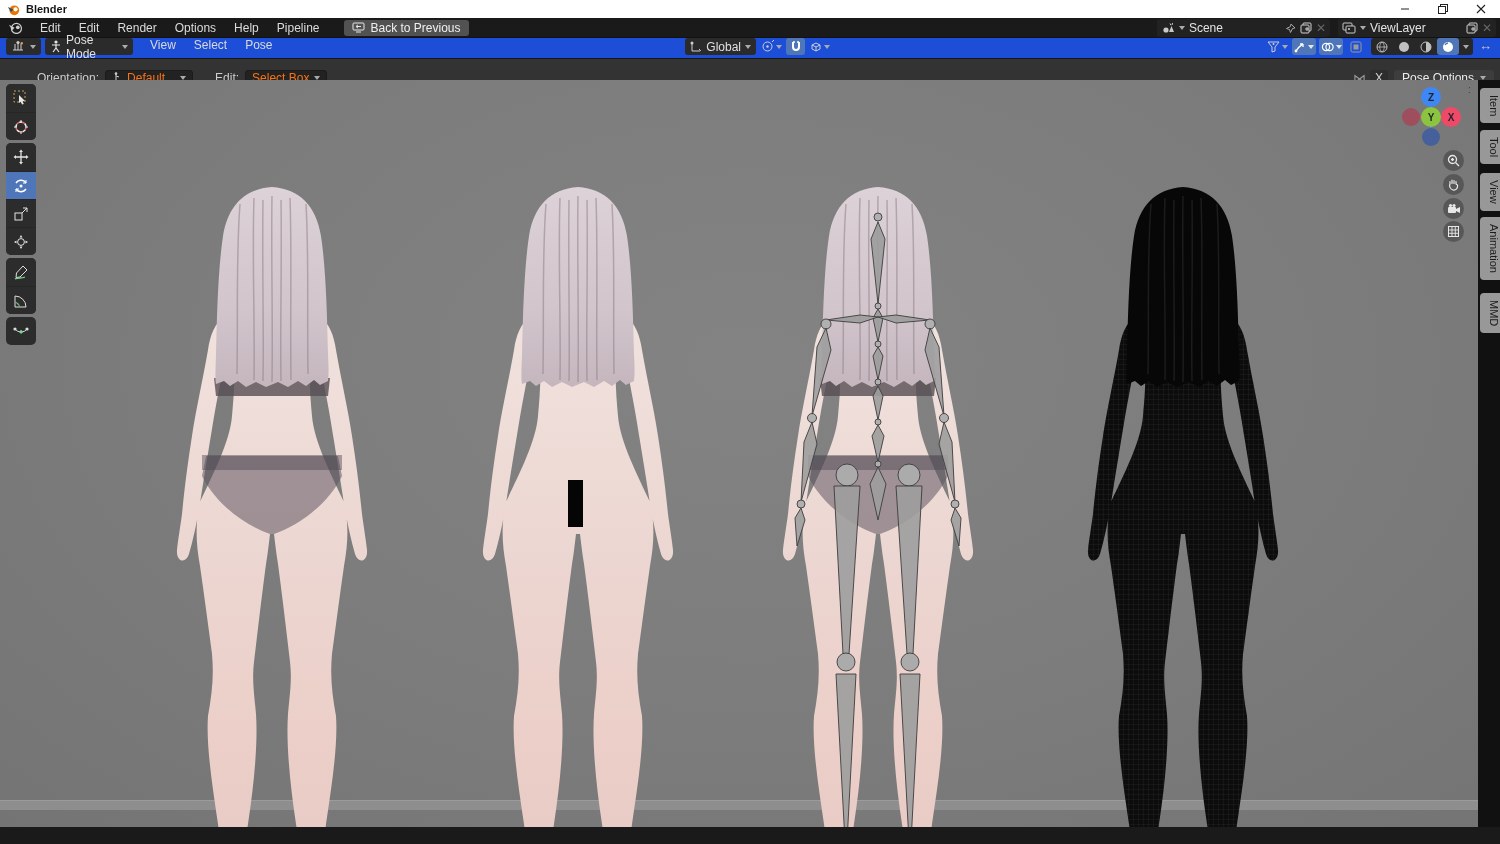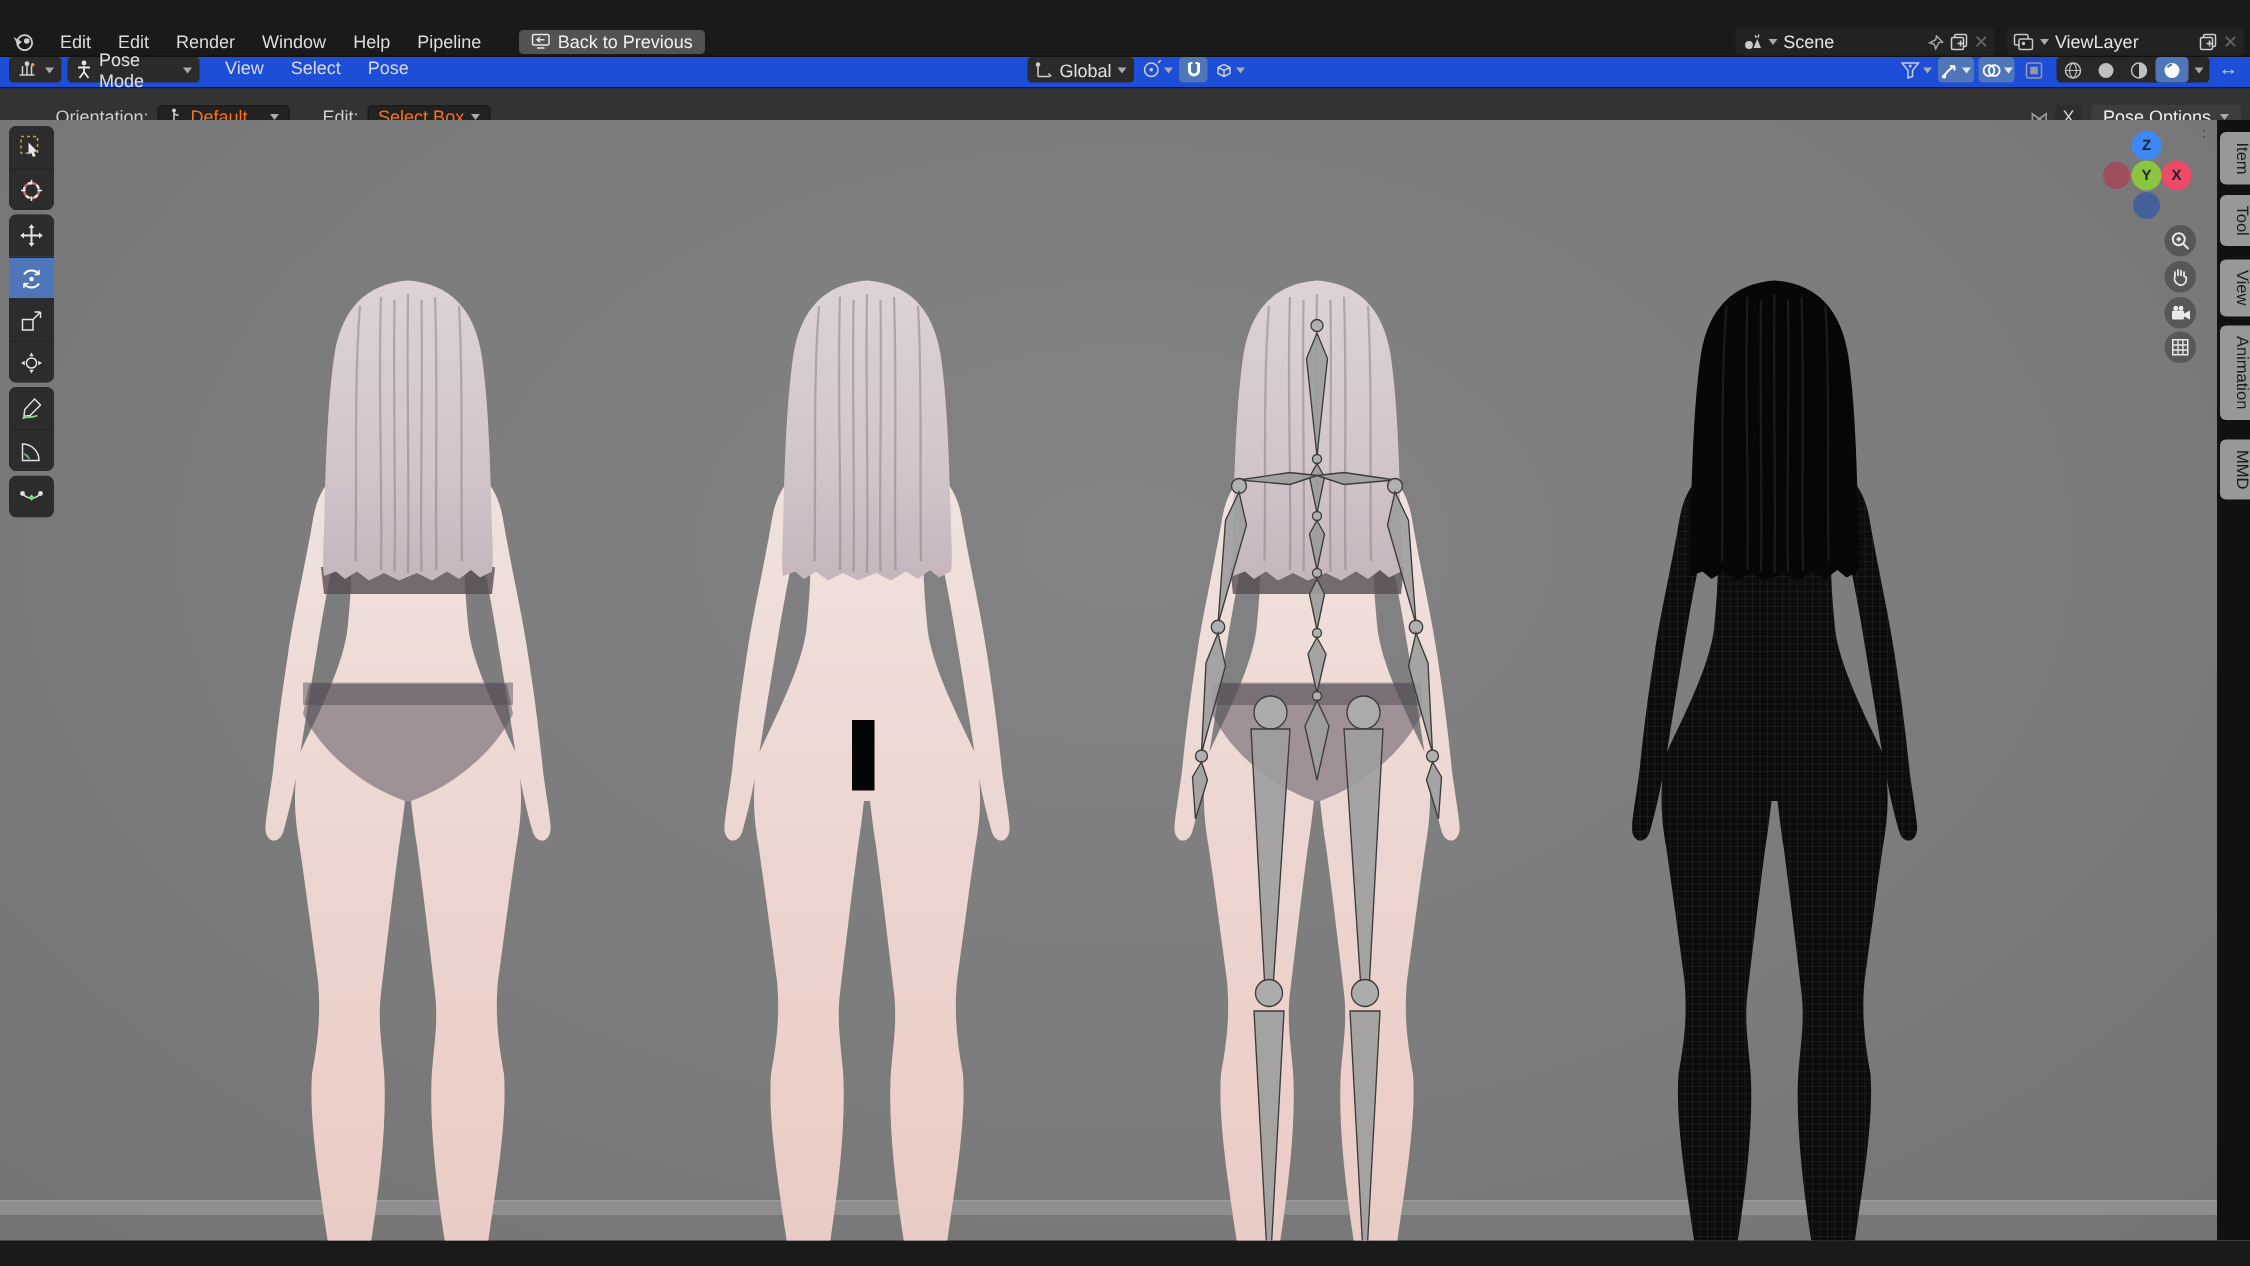"Blender" div.titlebar { html: none -> <div> <svg> <circle></circle> <circle></circle> <path></path> </svg> <span>Blender</span> <div> <div> <svg> <path></path> </svg> </div> <div> <svg> <rect></rect> <rect></rect> </svg> </div> <div> <svg> <path></path> </svg> </div> </div> </div> }
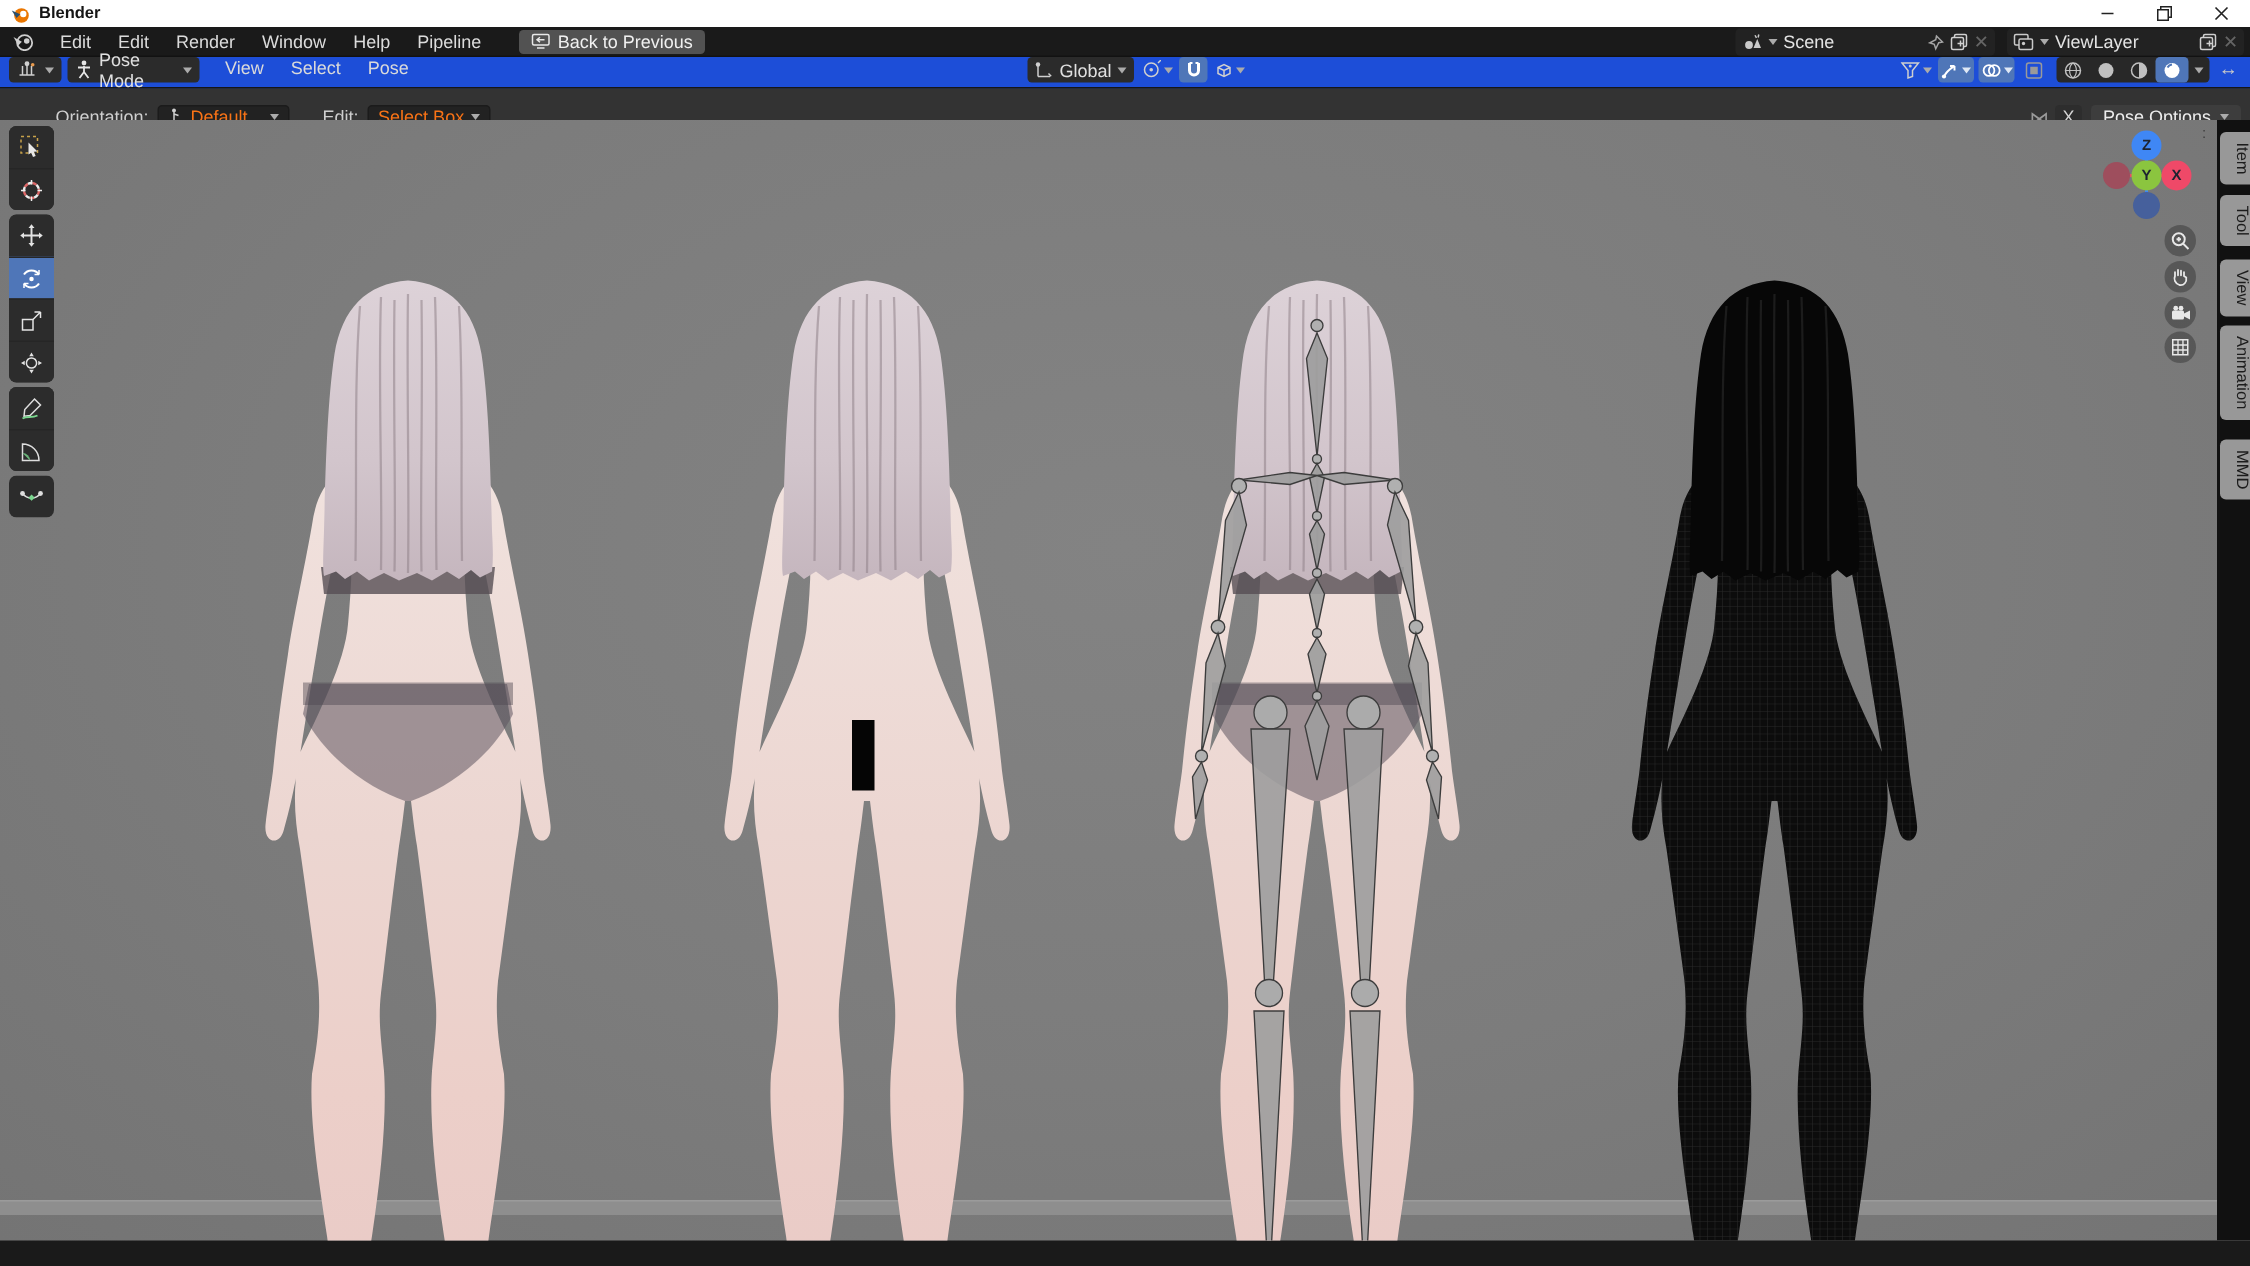"Window" span.menuitem { text: Window -> Options }
